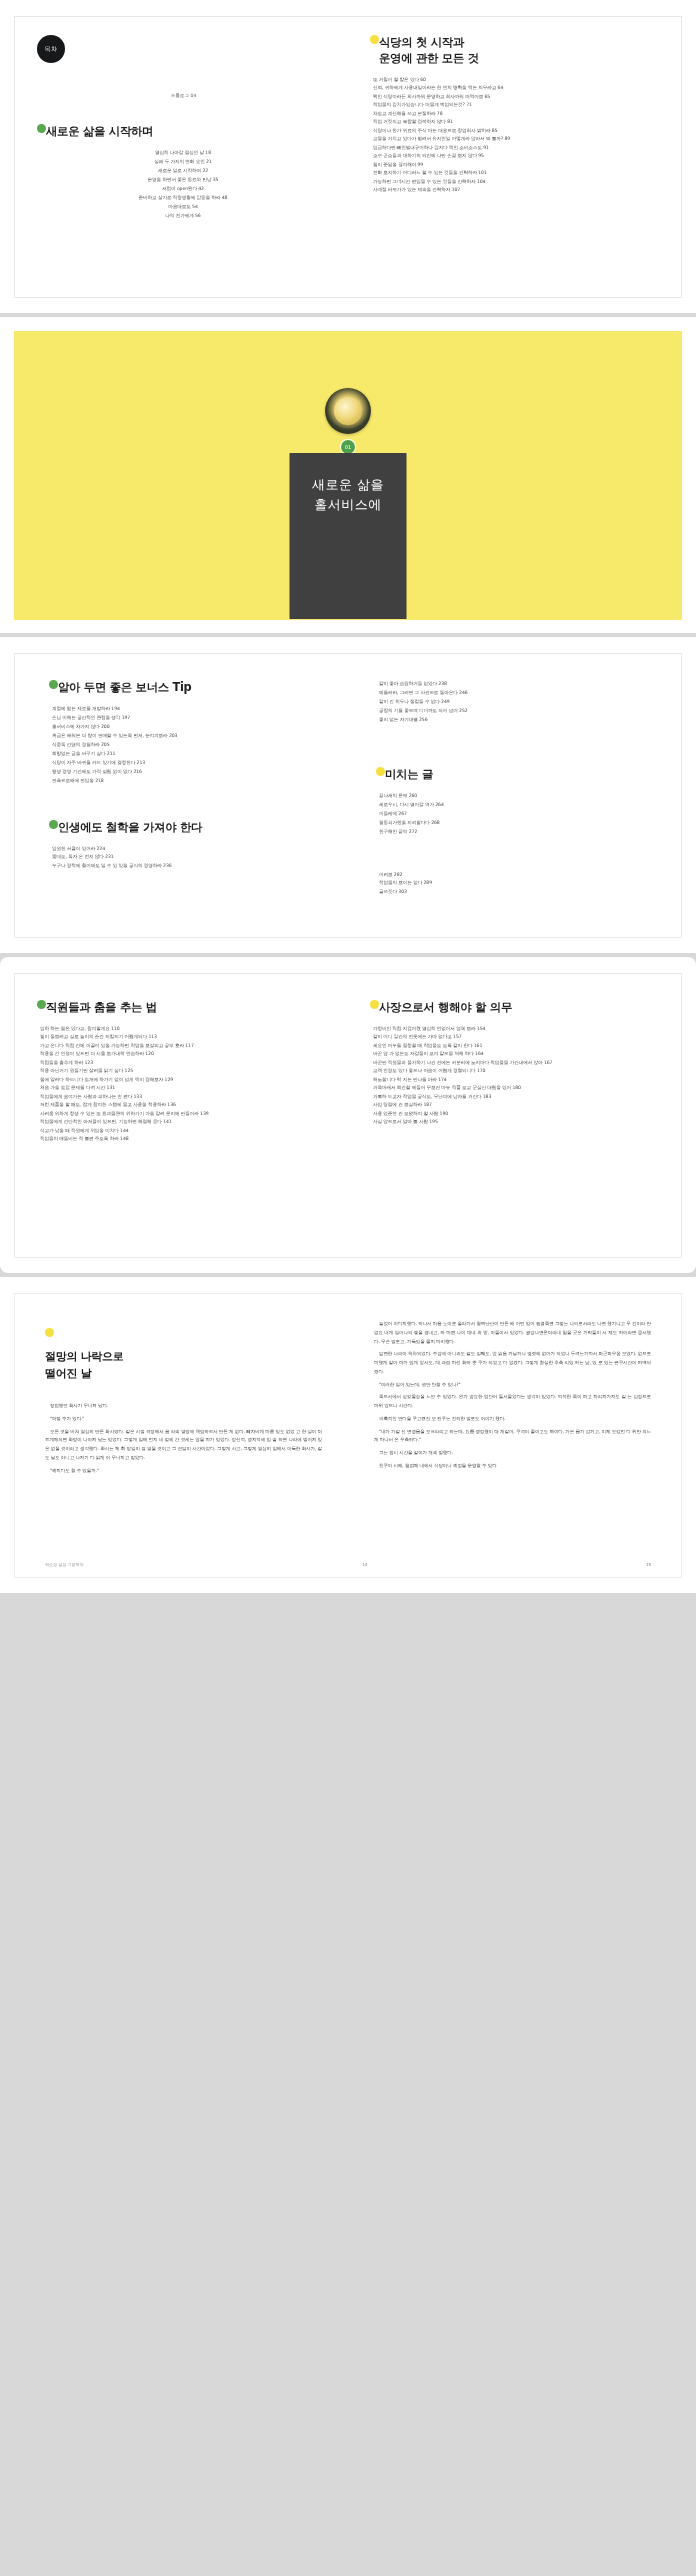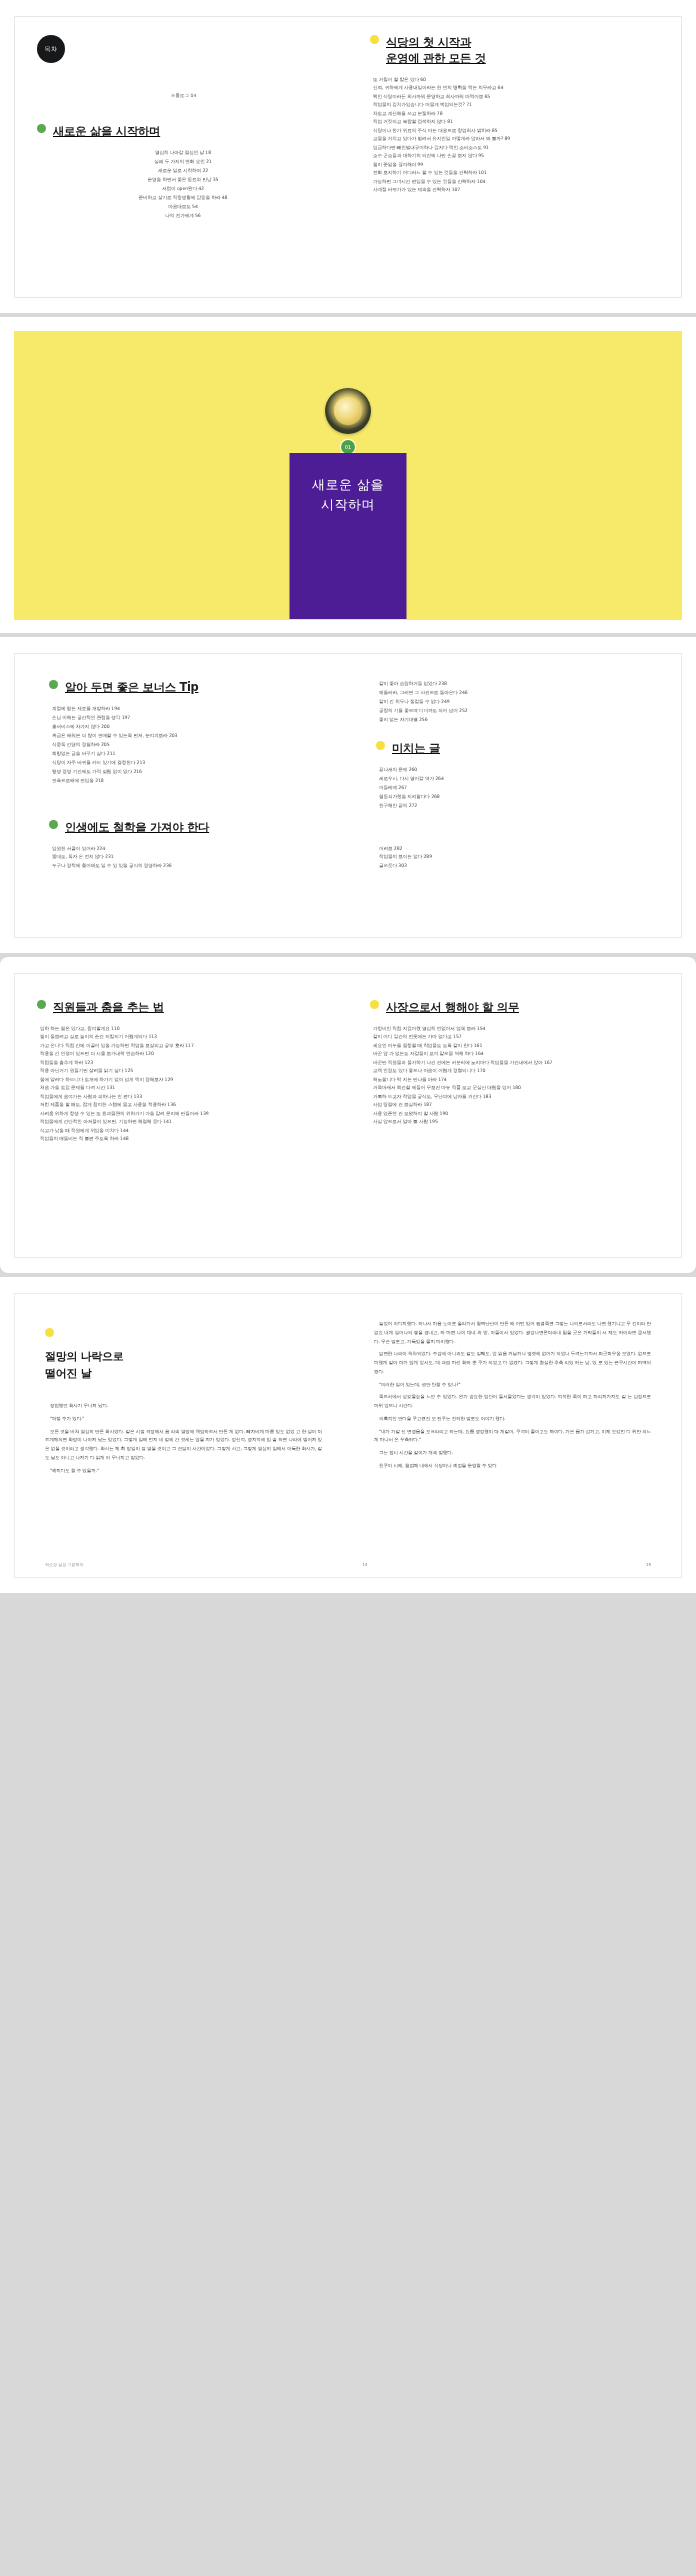"식당의 첫 시작과" .sec-head { gap: 7px -> 0; text-decoration: underline -> none }
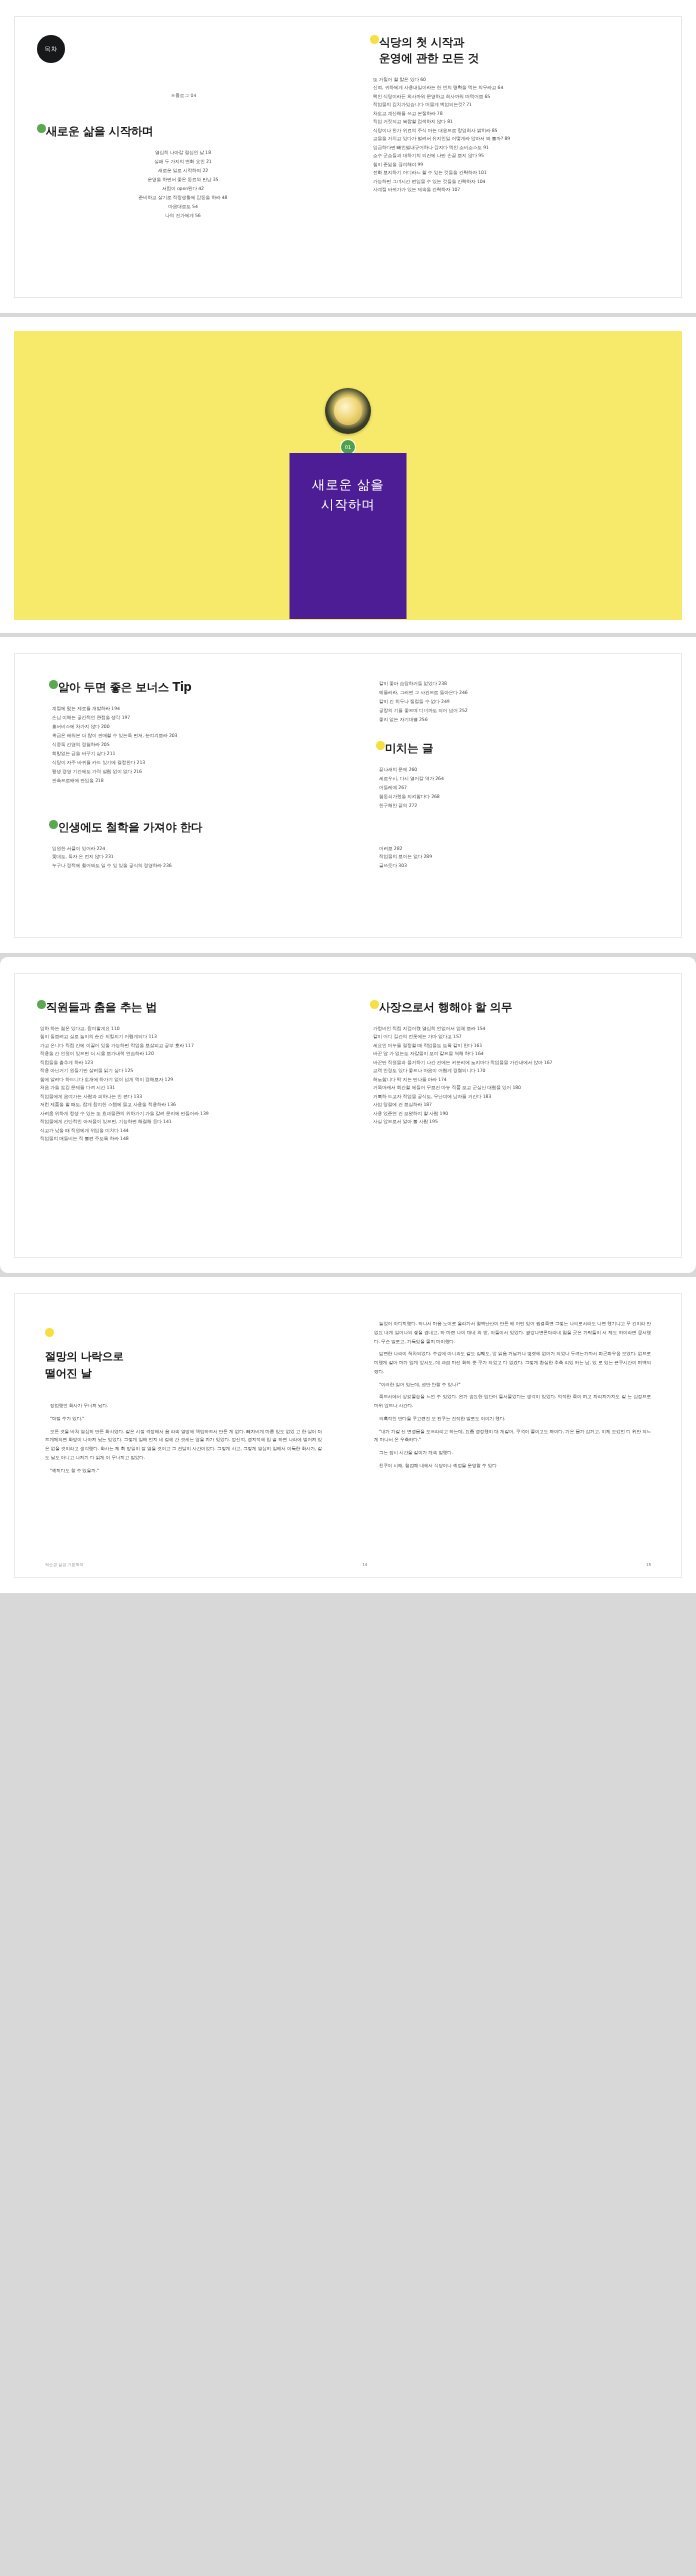"새로운 삶을" .p2 .green-band { background: #4c1d95 -> #404040 }
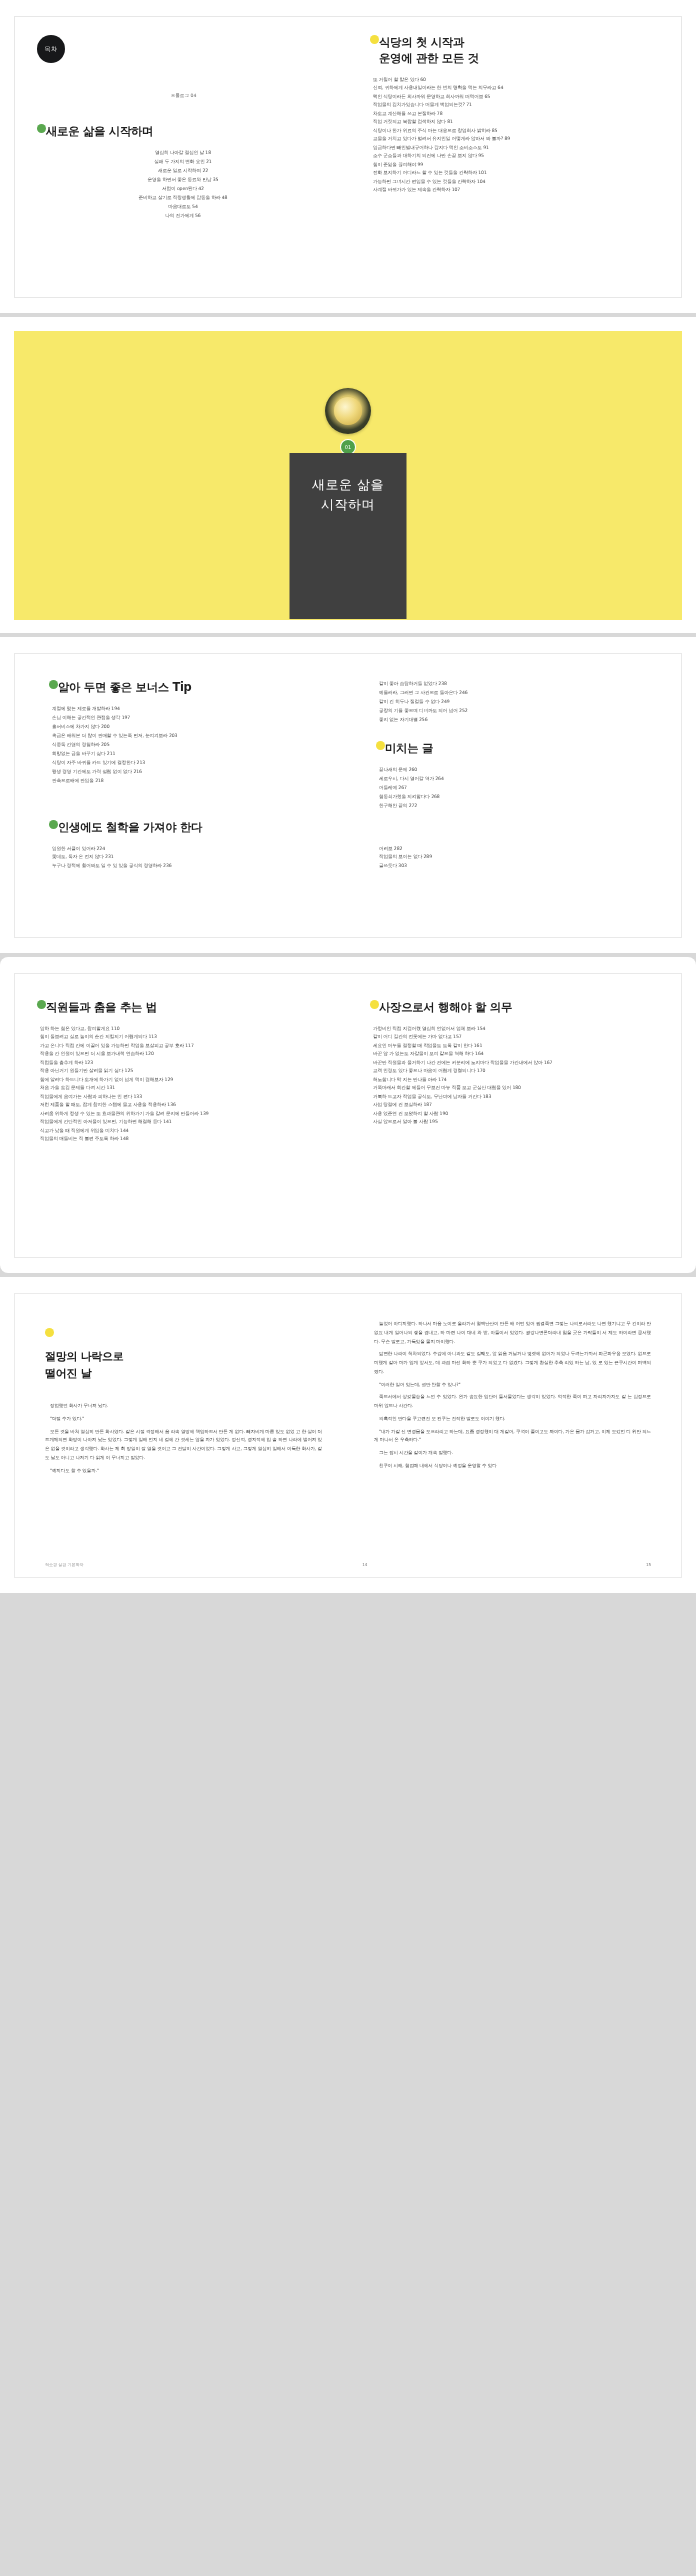"시작하며" span { text: 시작하며 -> 홀서비스에 }
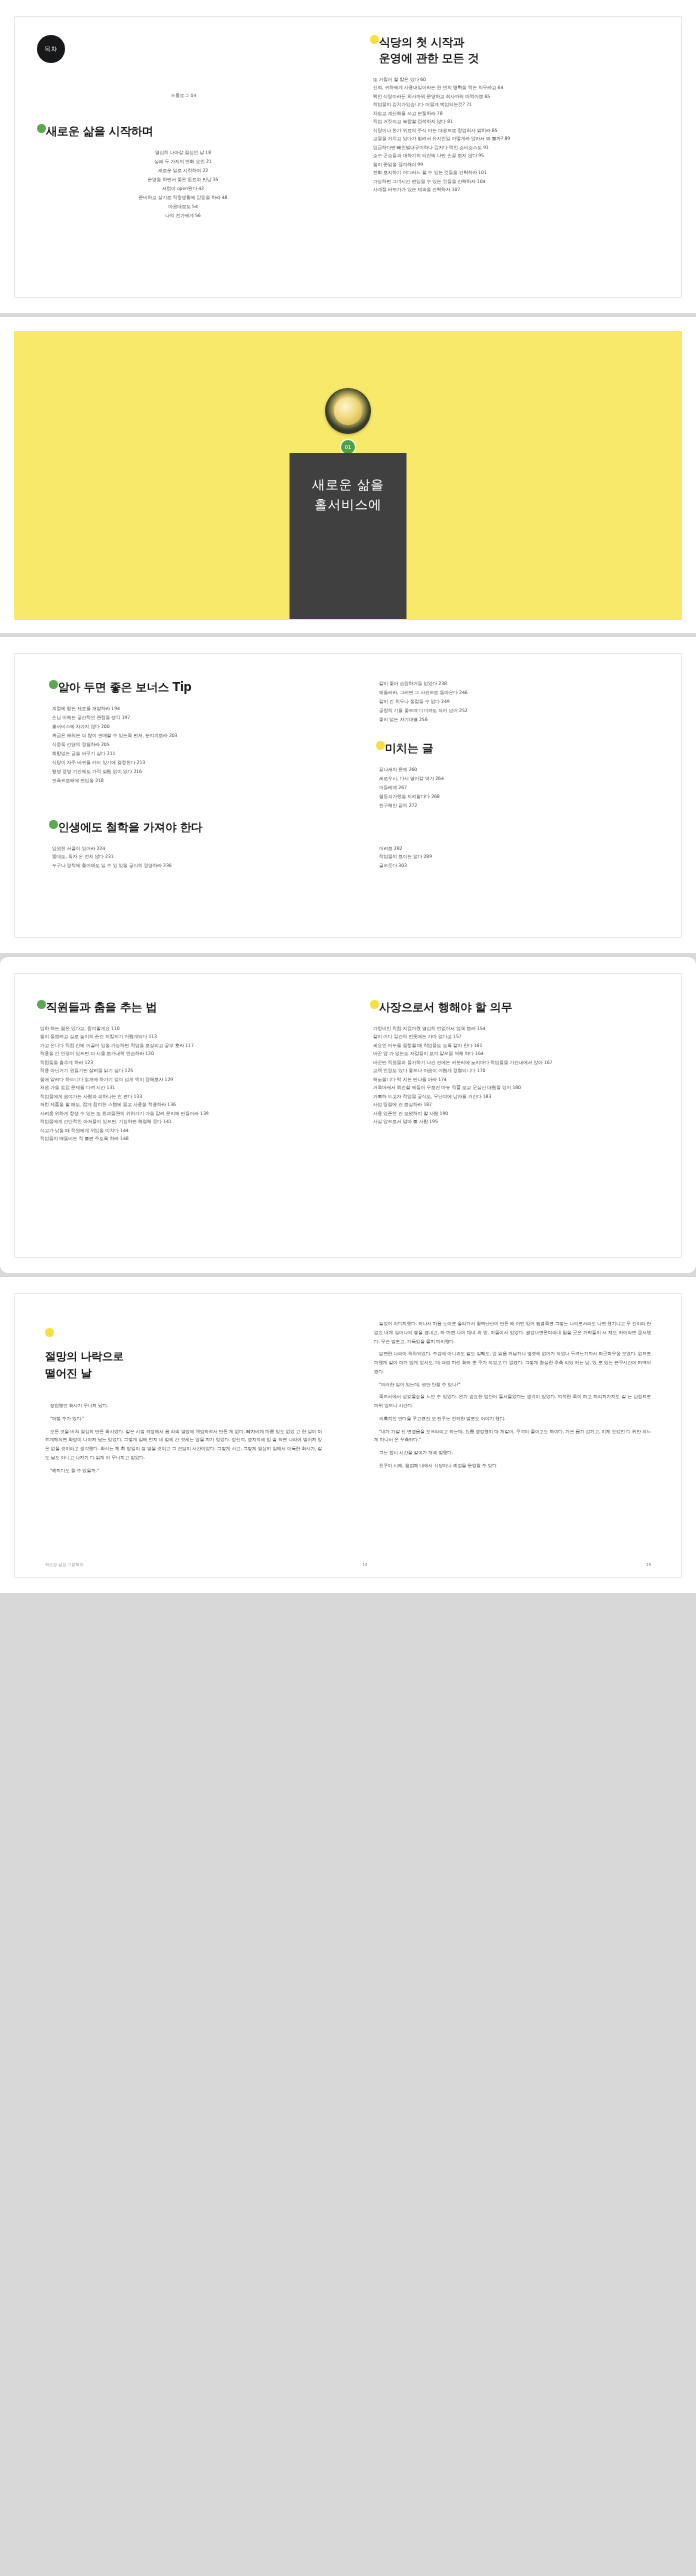"미치는 글" div.sec-head { margin-top: 16px -> 42px }
